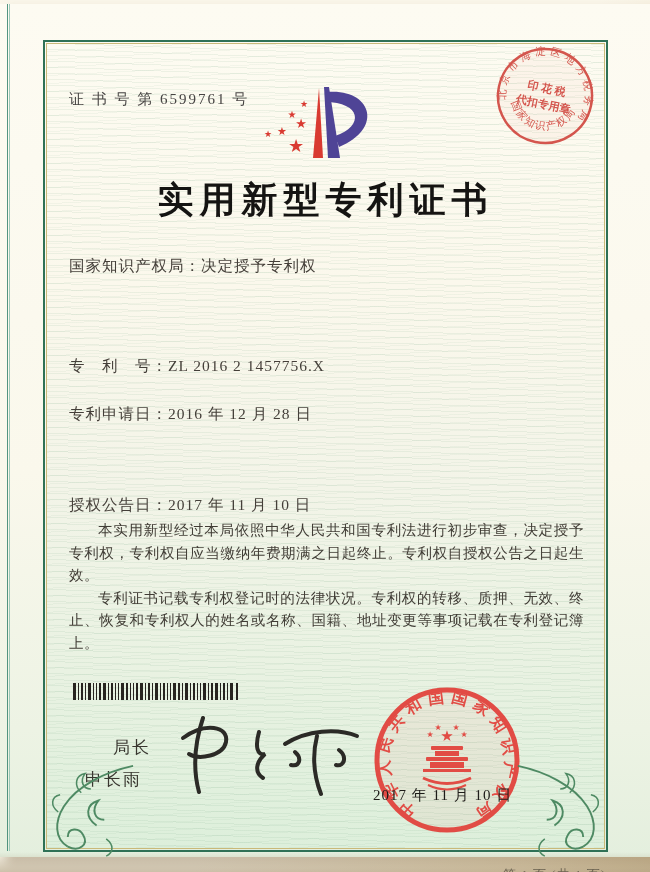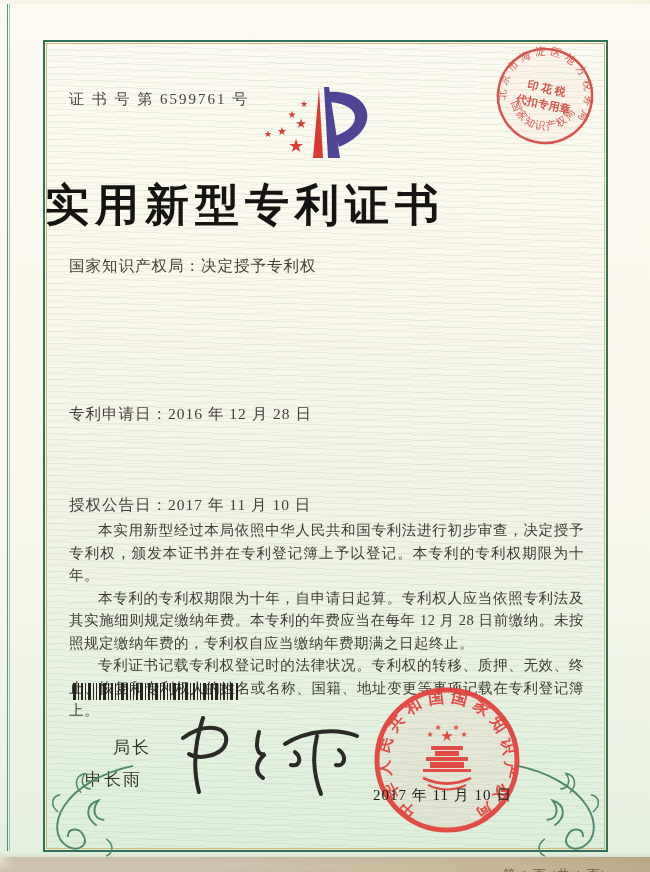"实用新型专利证书" .title { font-size: 44px -> 36px; text-align: left -> center }
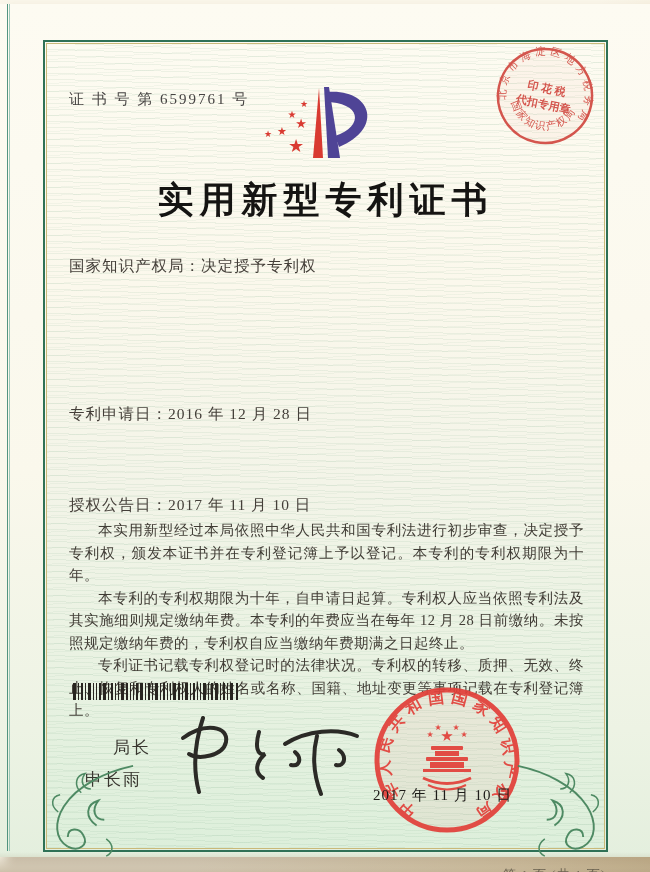"专 利 号：ZL 2016 2" div.field-row { html: none -> <div><span>专 利 号：</span><span>ZL 2016 2 1457756.X</span></div> }
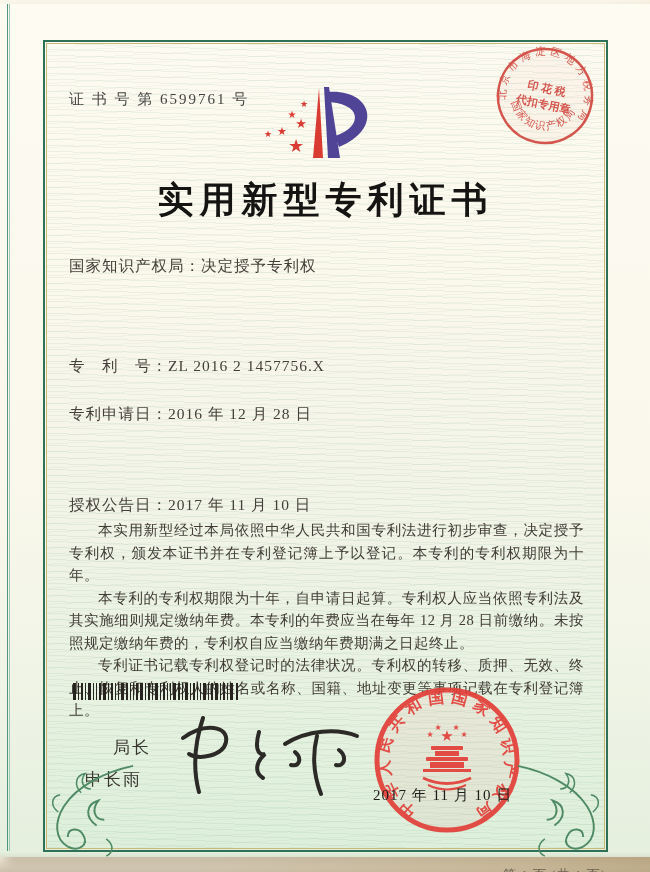"本实用新型经过本局依照中华人民共和国专利法进行初步审查，决定授予专利权，颁发本证" p { text: 颁发本证书并在专利登记簿上予以登记。本专利的专利权期限为十年 -> 专利权自应当缴纳年费期满之日起终止。专利权自授权公告之日起生效 }
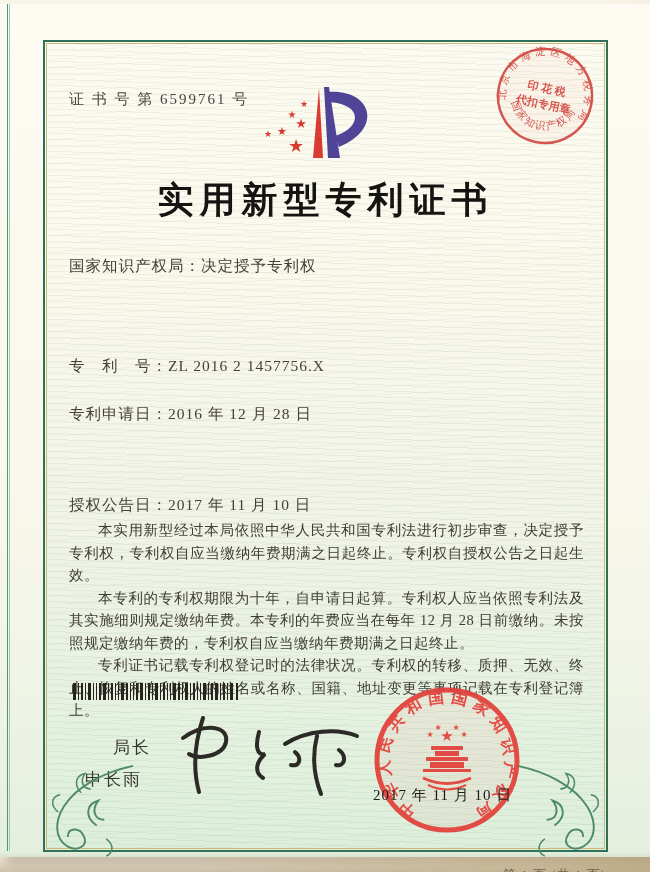"本专利的专利权期限为十年，自申请日起算。专利权人应当依照专利法及其实施细则规定缴" p { html: <p>本专利的专利权期限为十年，自申请日起算。专利权人应当依照专利法及其实施细则规定缴纳年费。本专利的年费应当在每年 12 月 28 日前缴纳。未按照规定缴纳年费的，专利权自应当缴纳年费期满之日起终止。</p> -> none }
